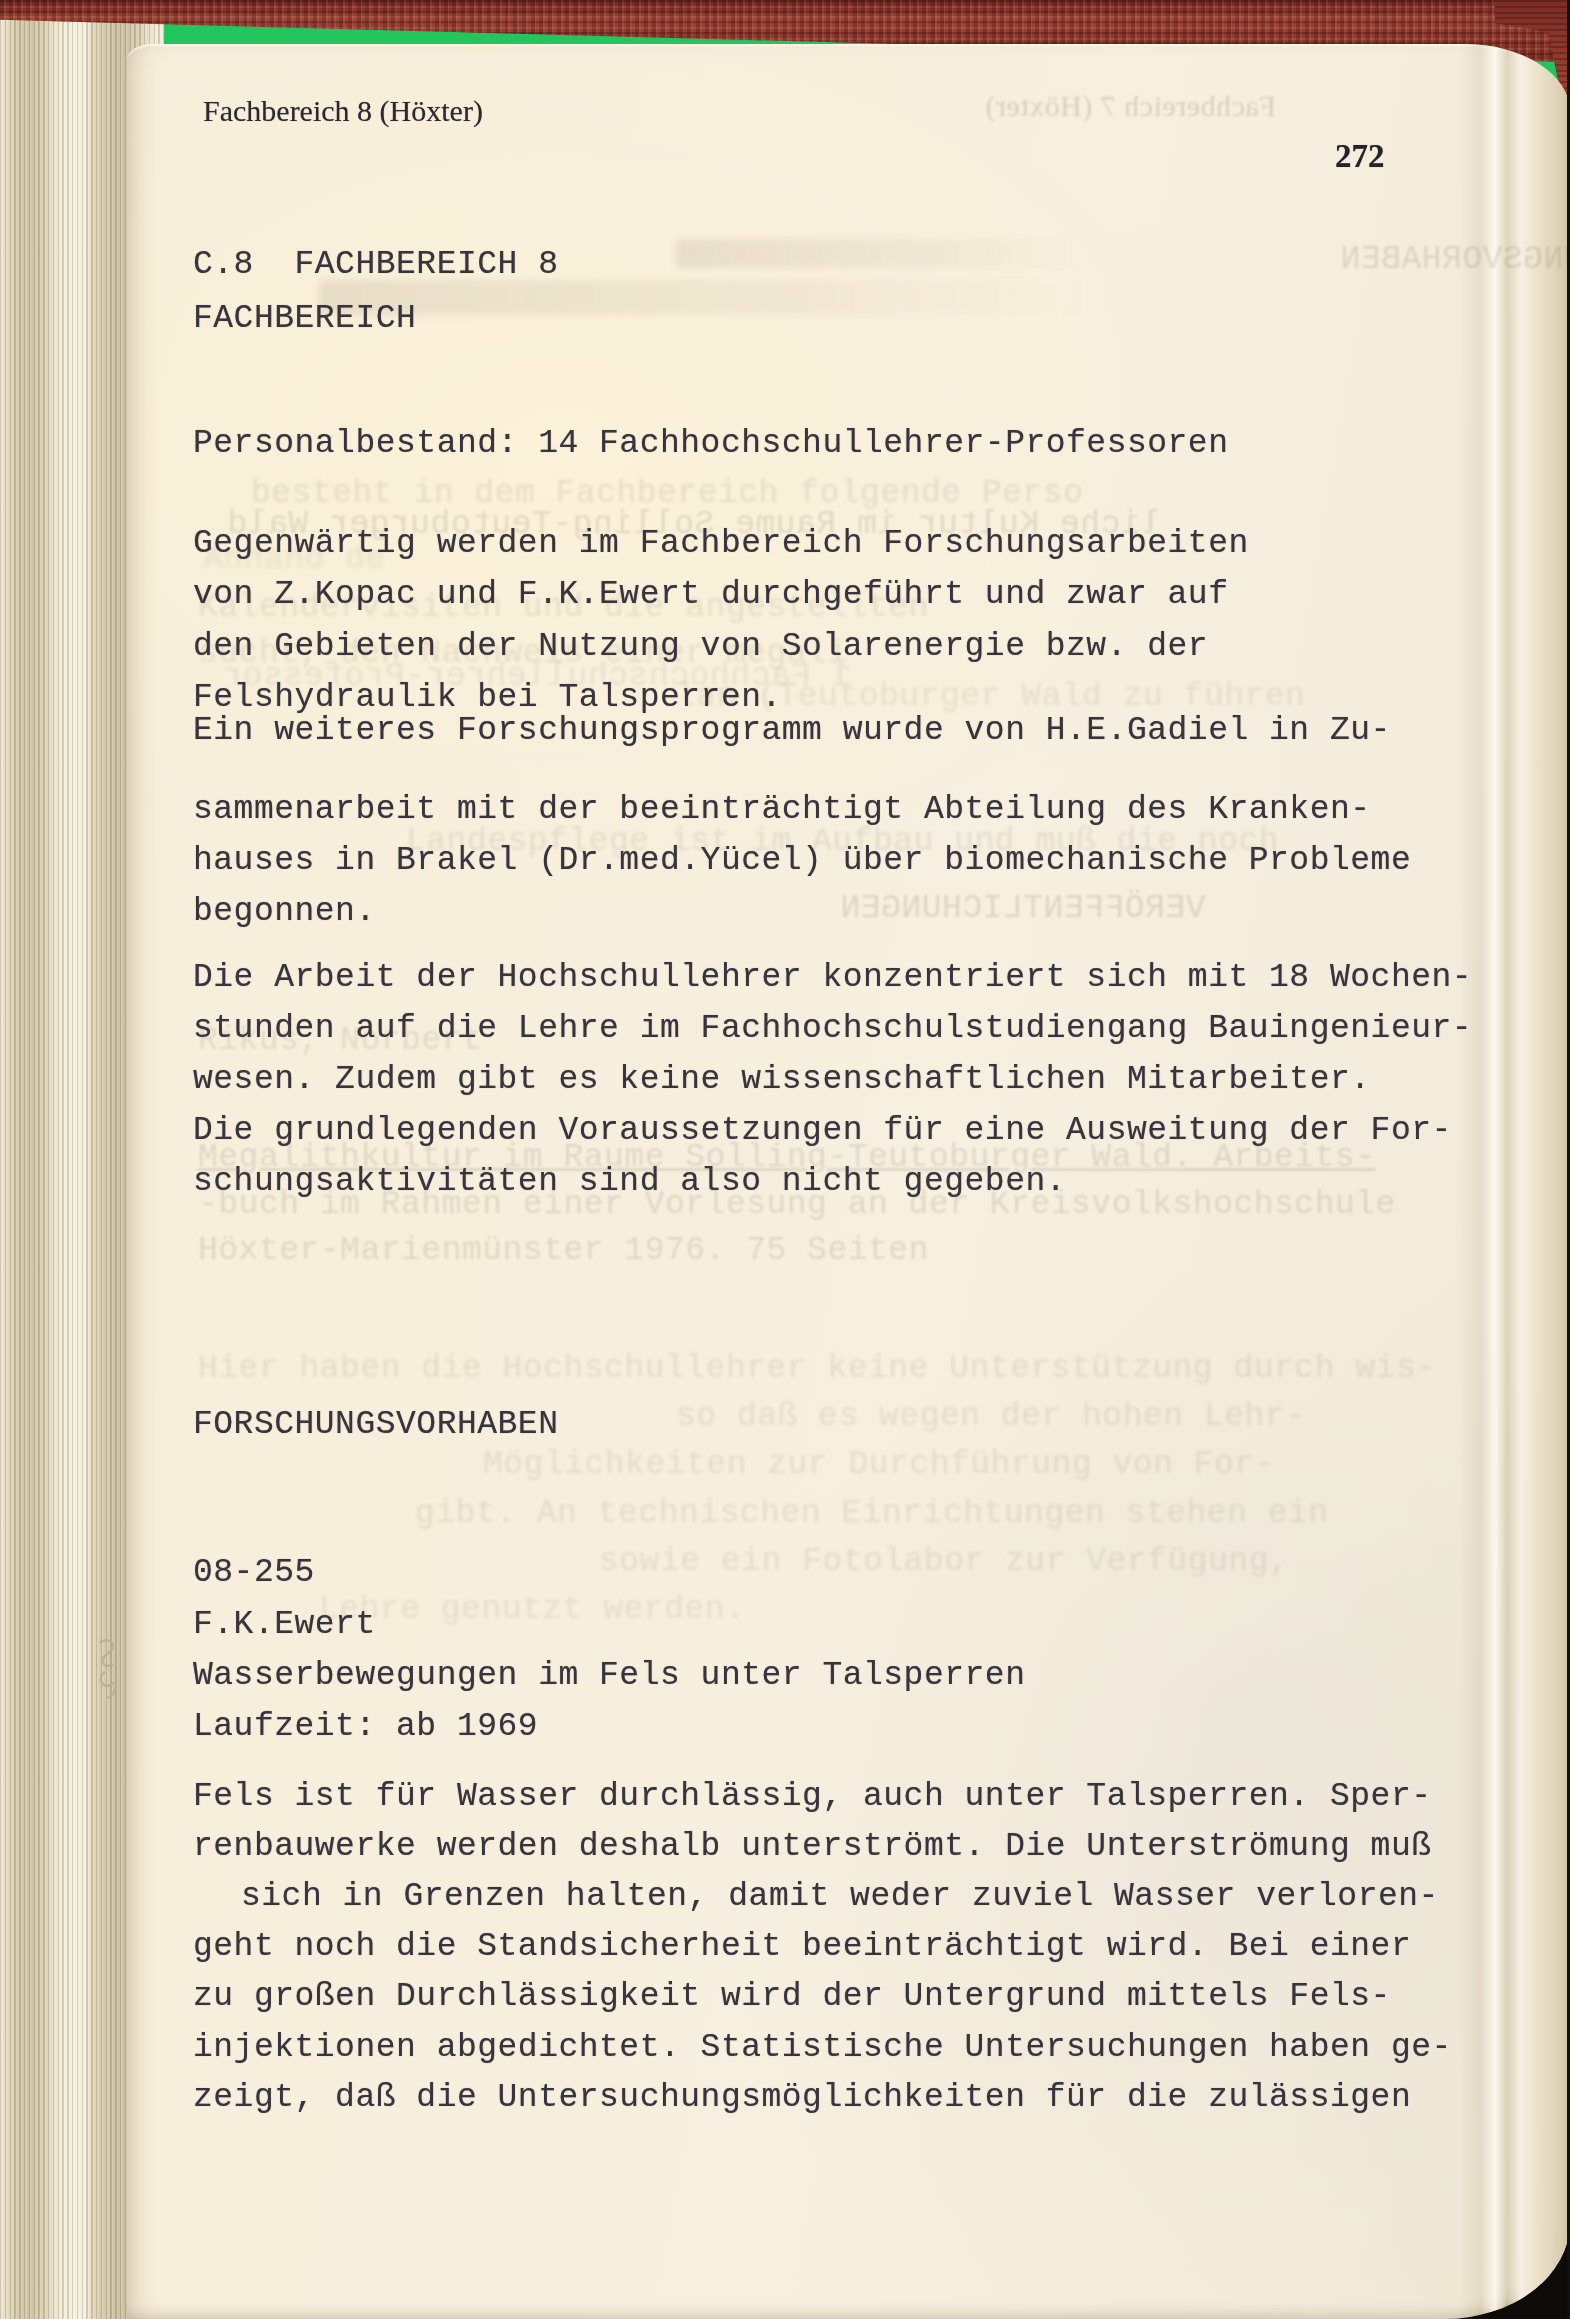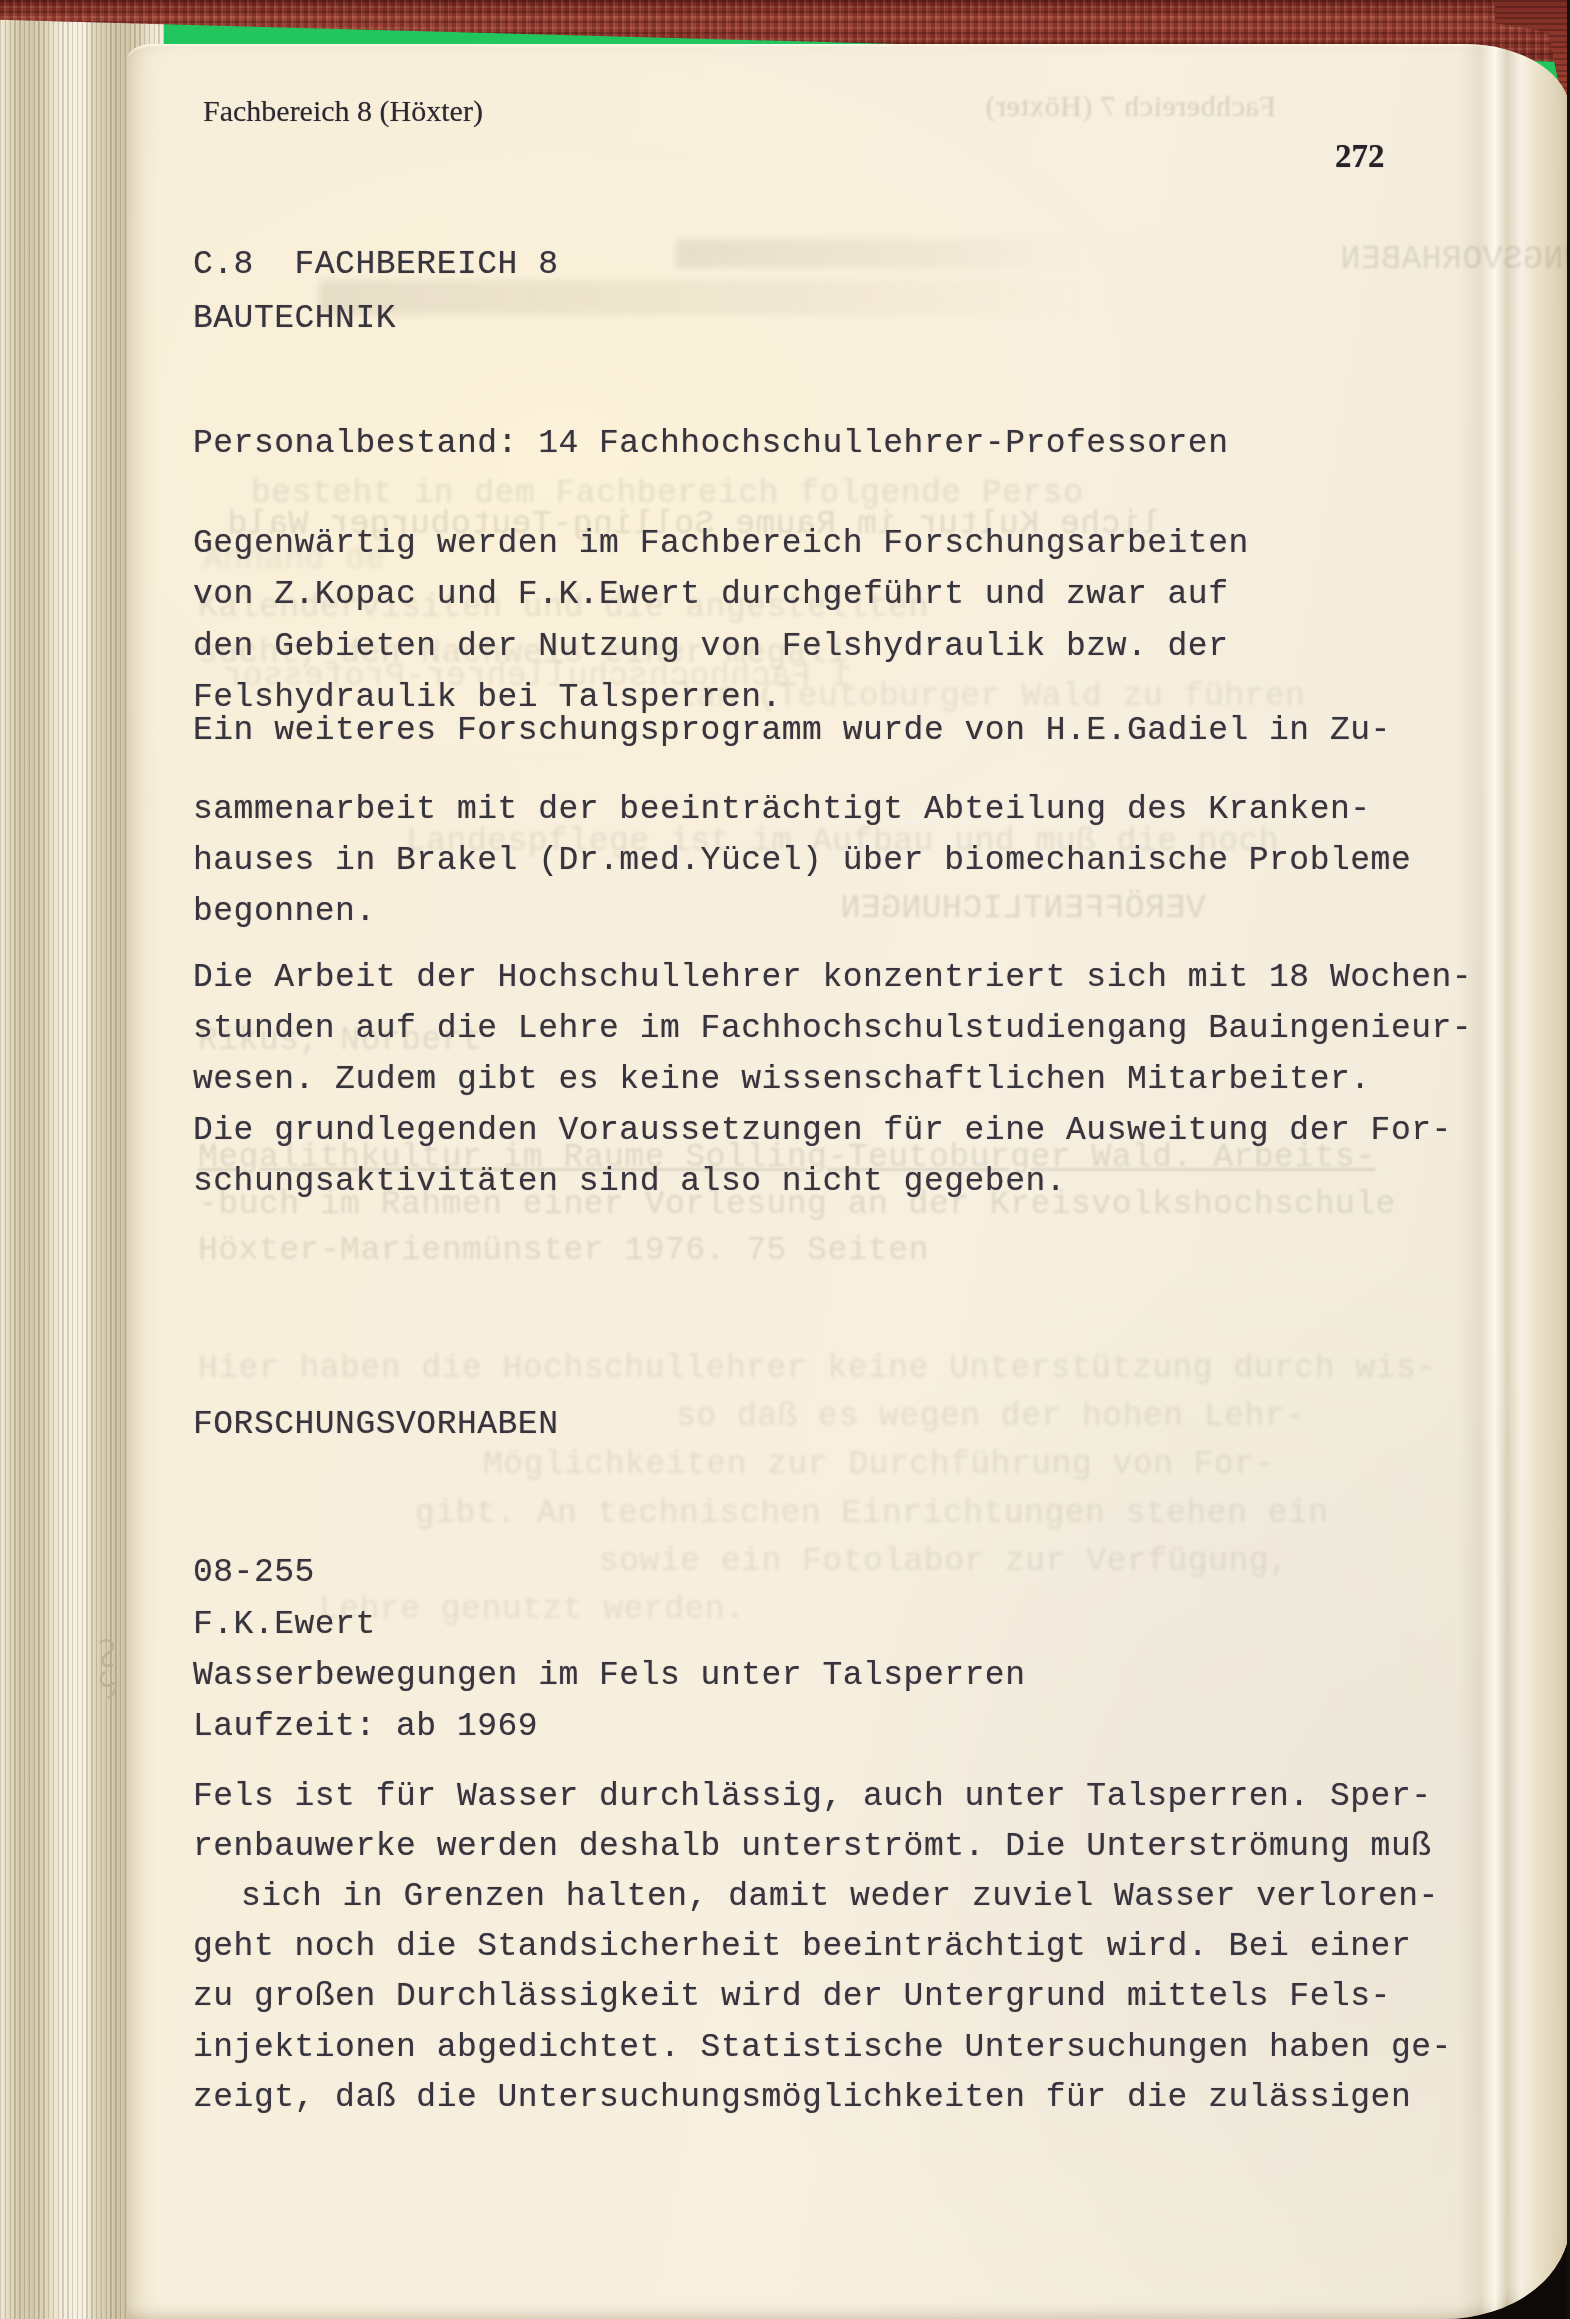"BAUTECHNIK" div.typed-line { text: BAUTECHNIK -> FACHBEREICH }
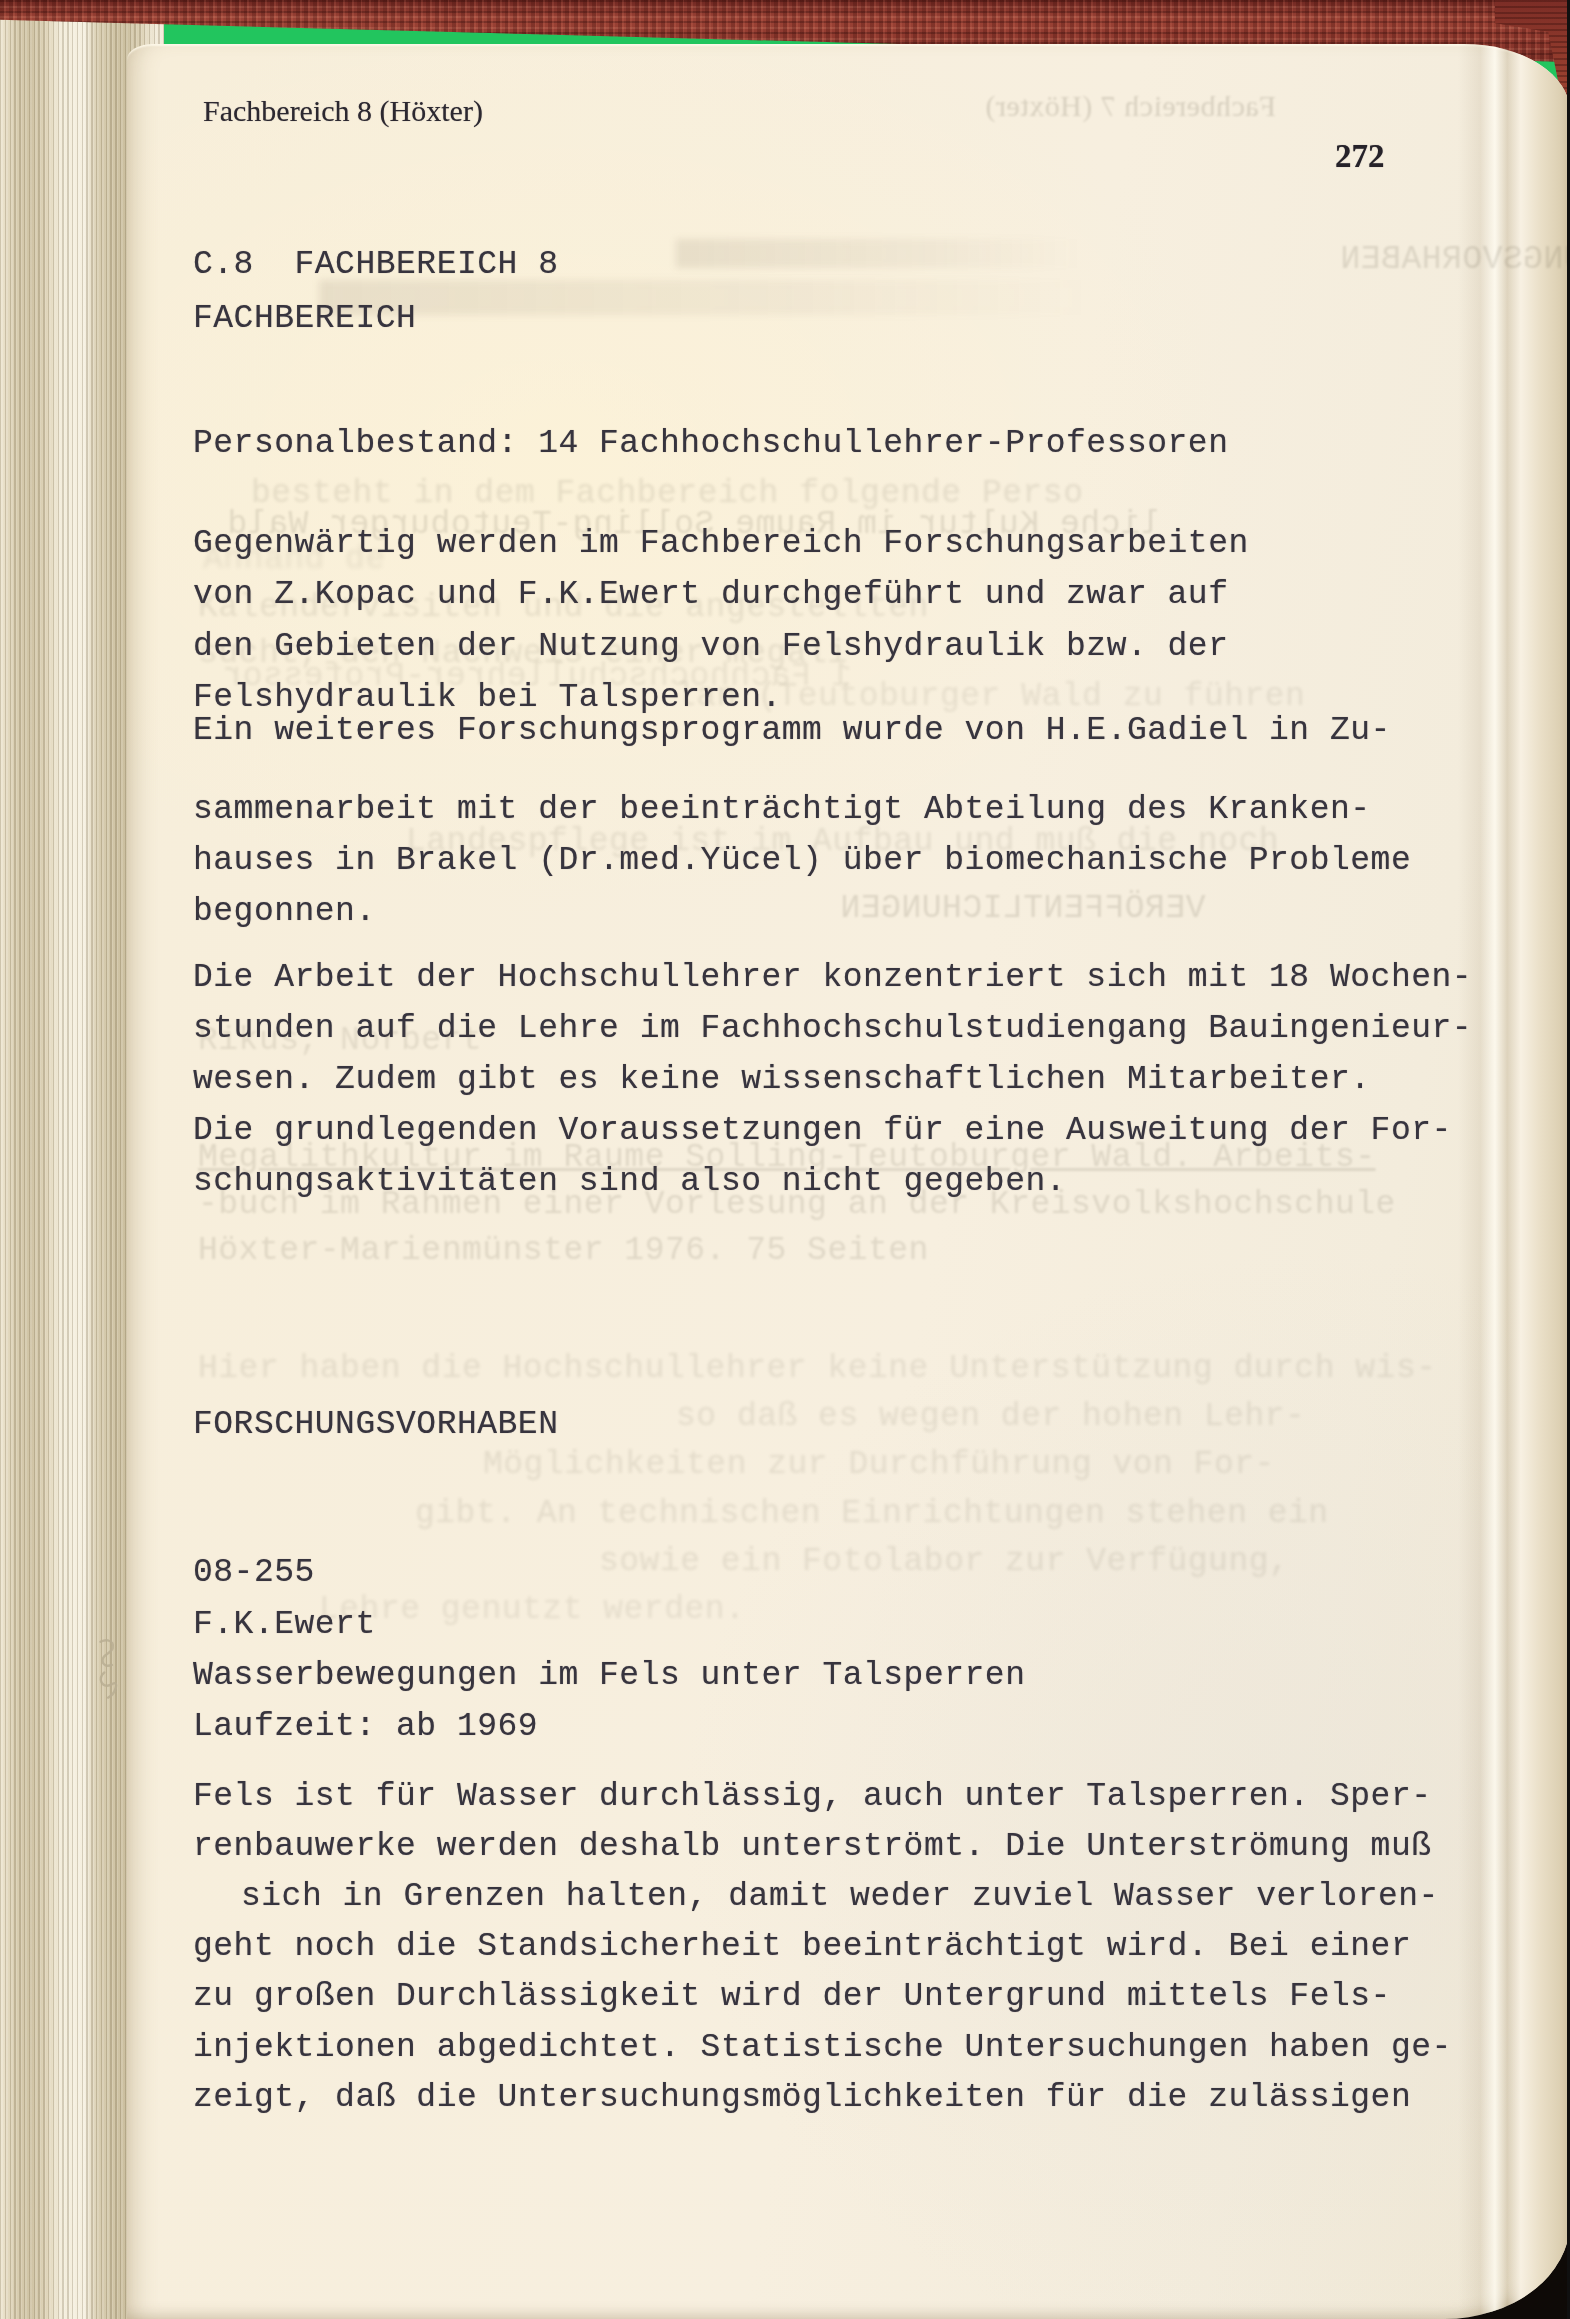"den Gebieten der Nutzung von" div.typed-line { text: Felshydraulik -> Solarenergie }
